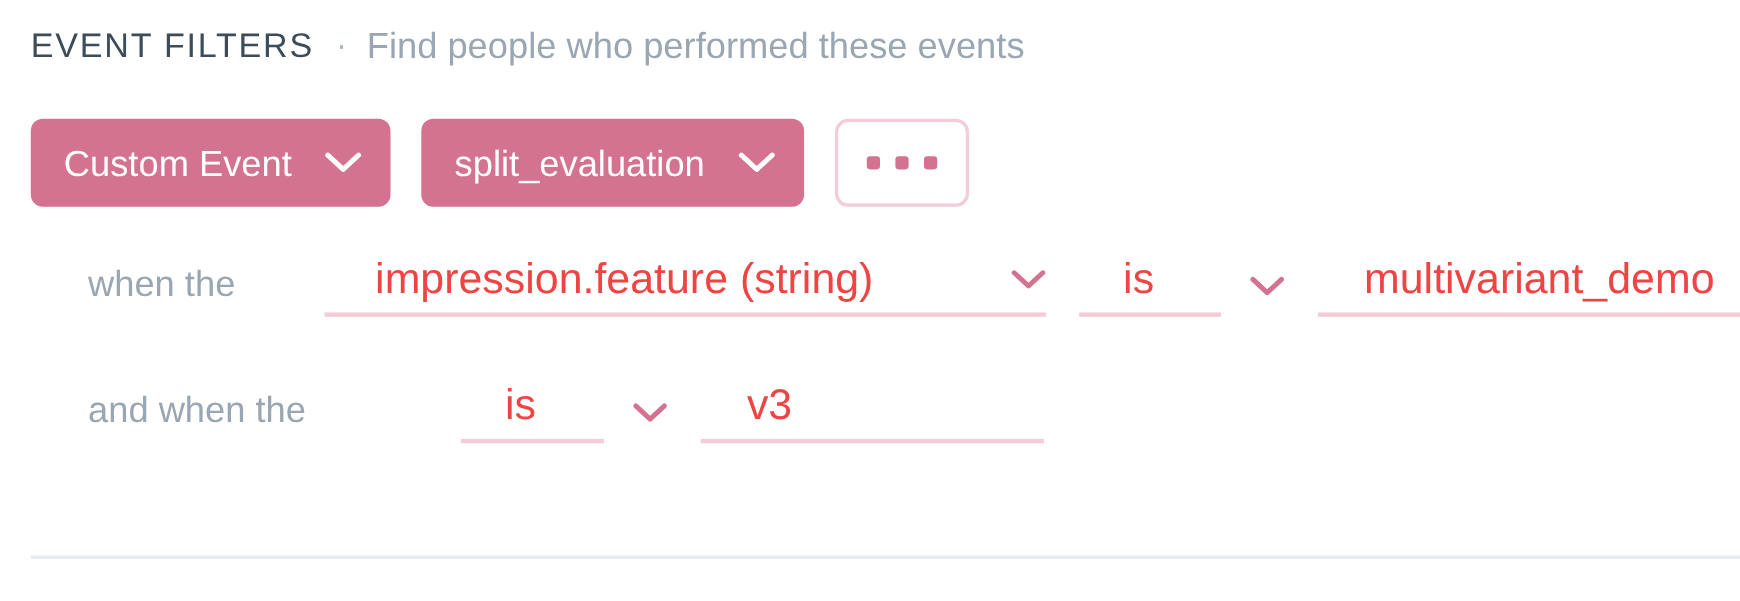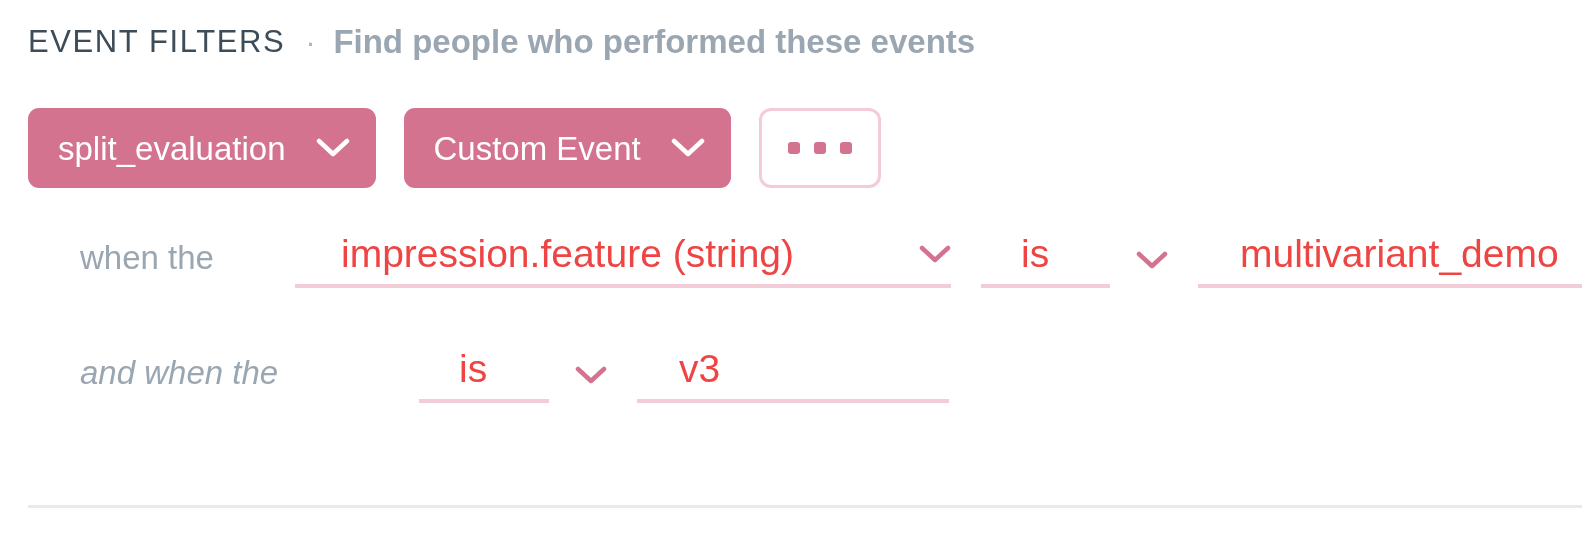"Find people who performed these" .header-sub { font-weight: bold -> normal }
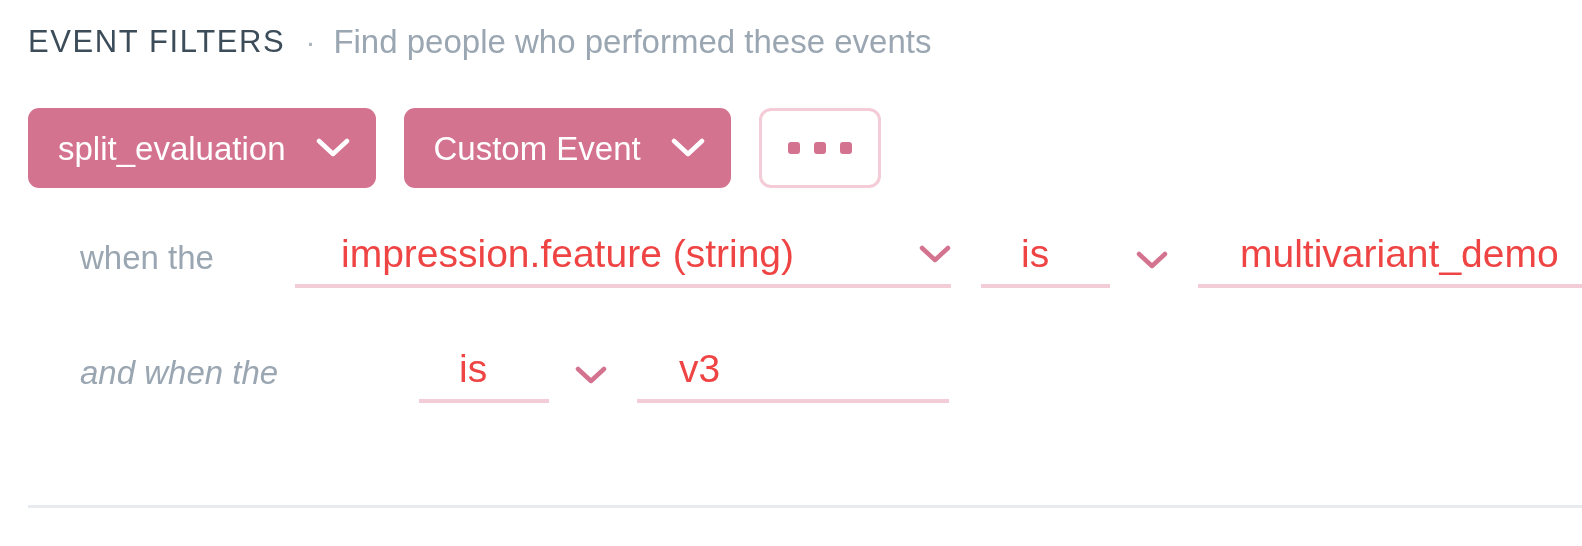"split_evaluation" div.pill { order: before "Custom Event" -> after "Custom Event" }
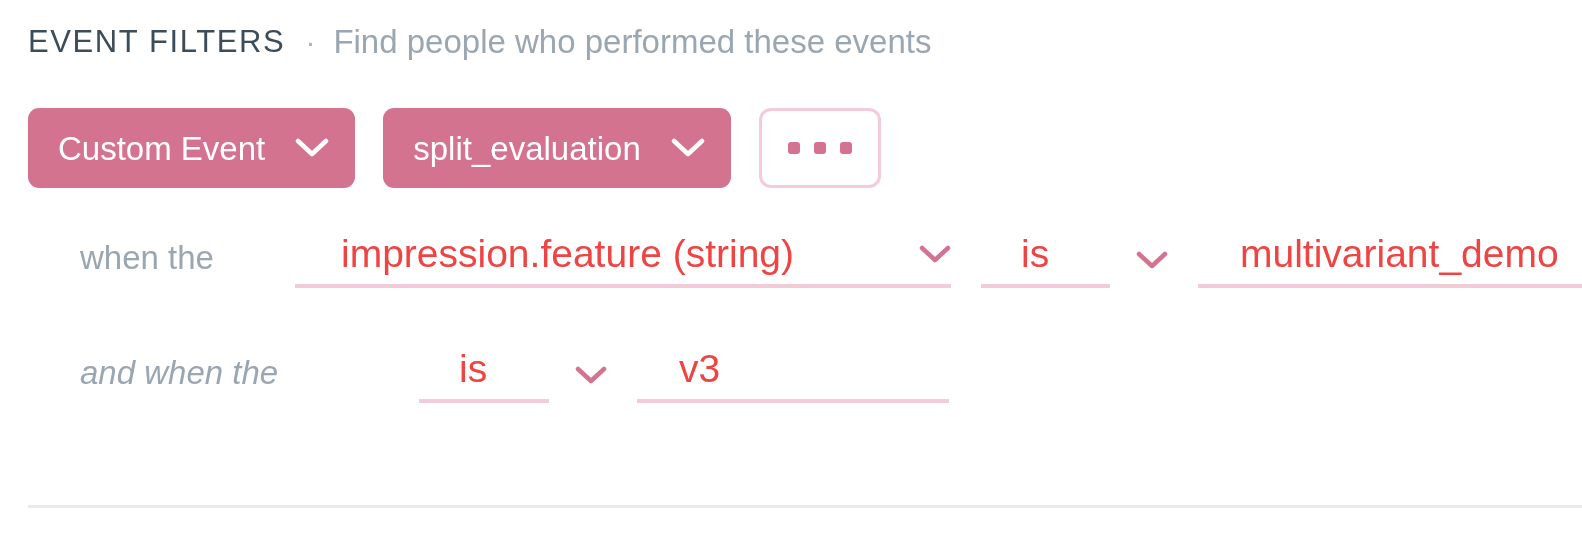"and when the" #filter-row-1 .conj-0 { font-style: italic -> none }
